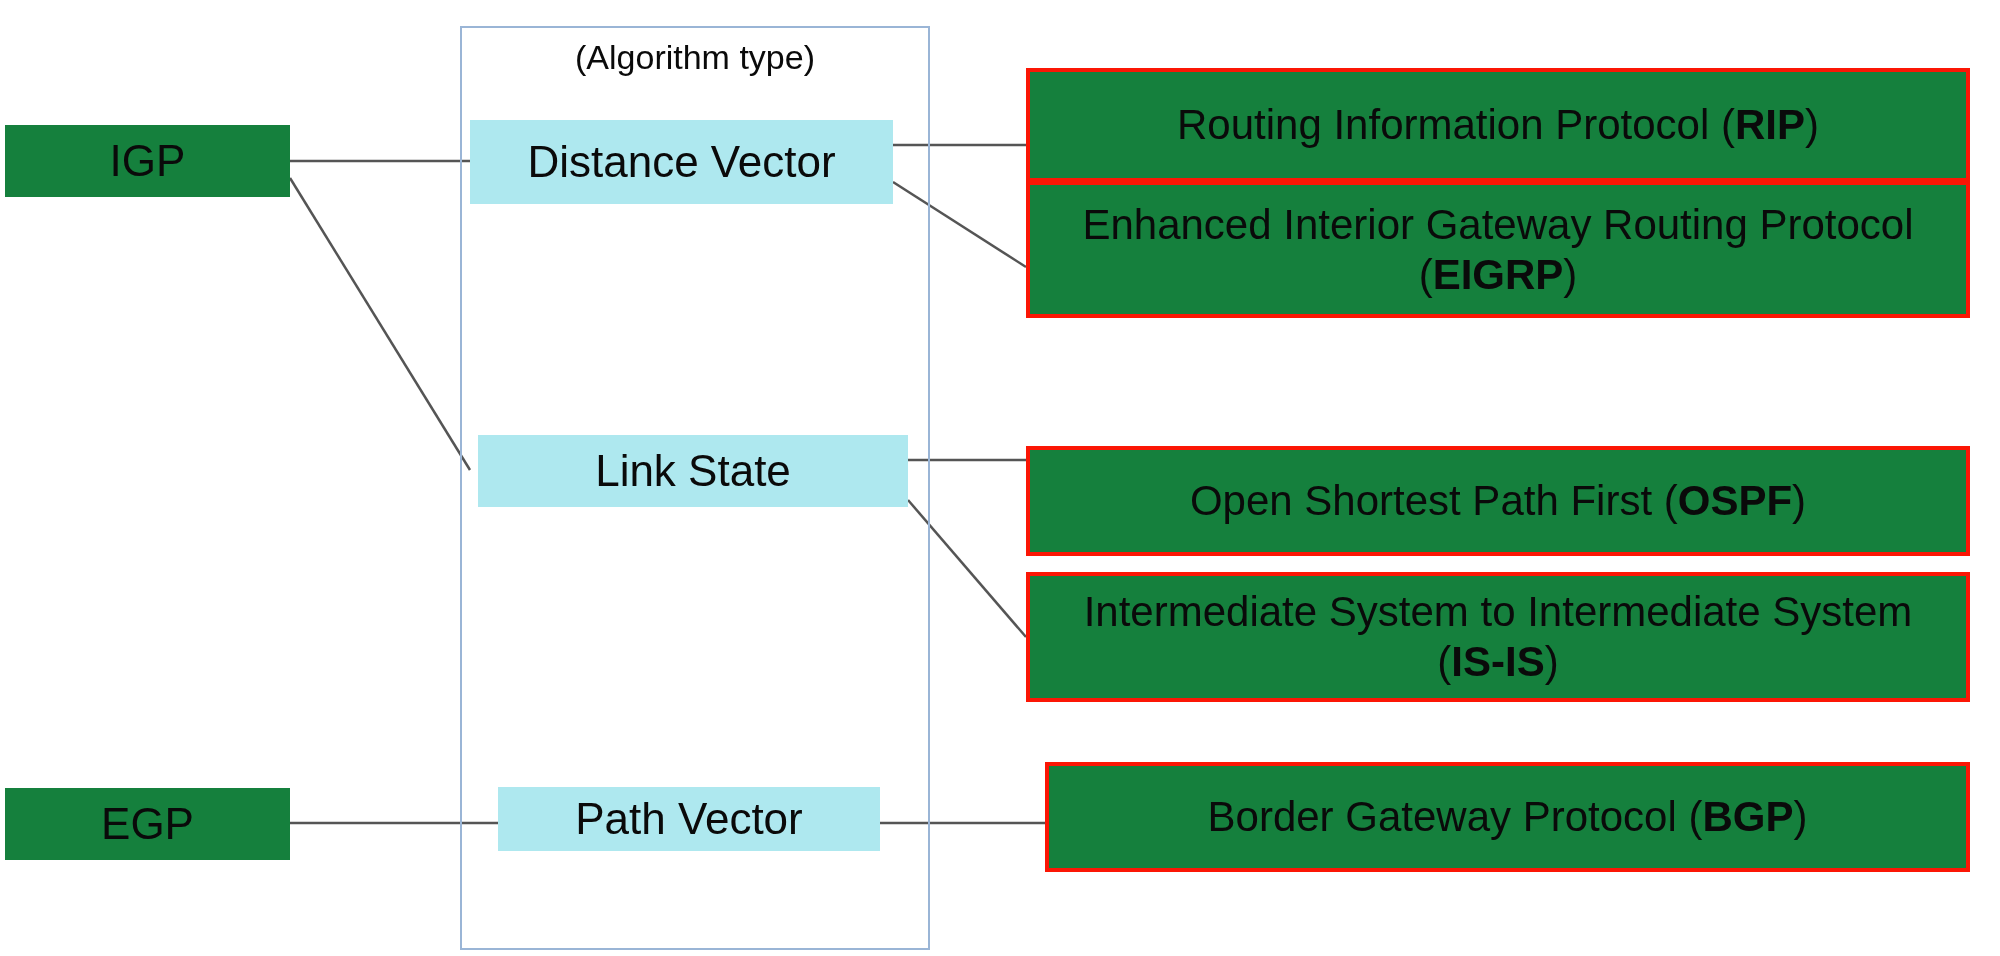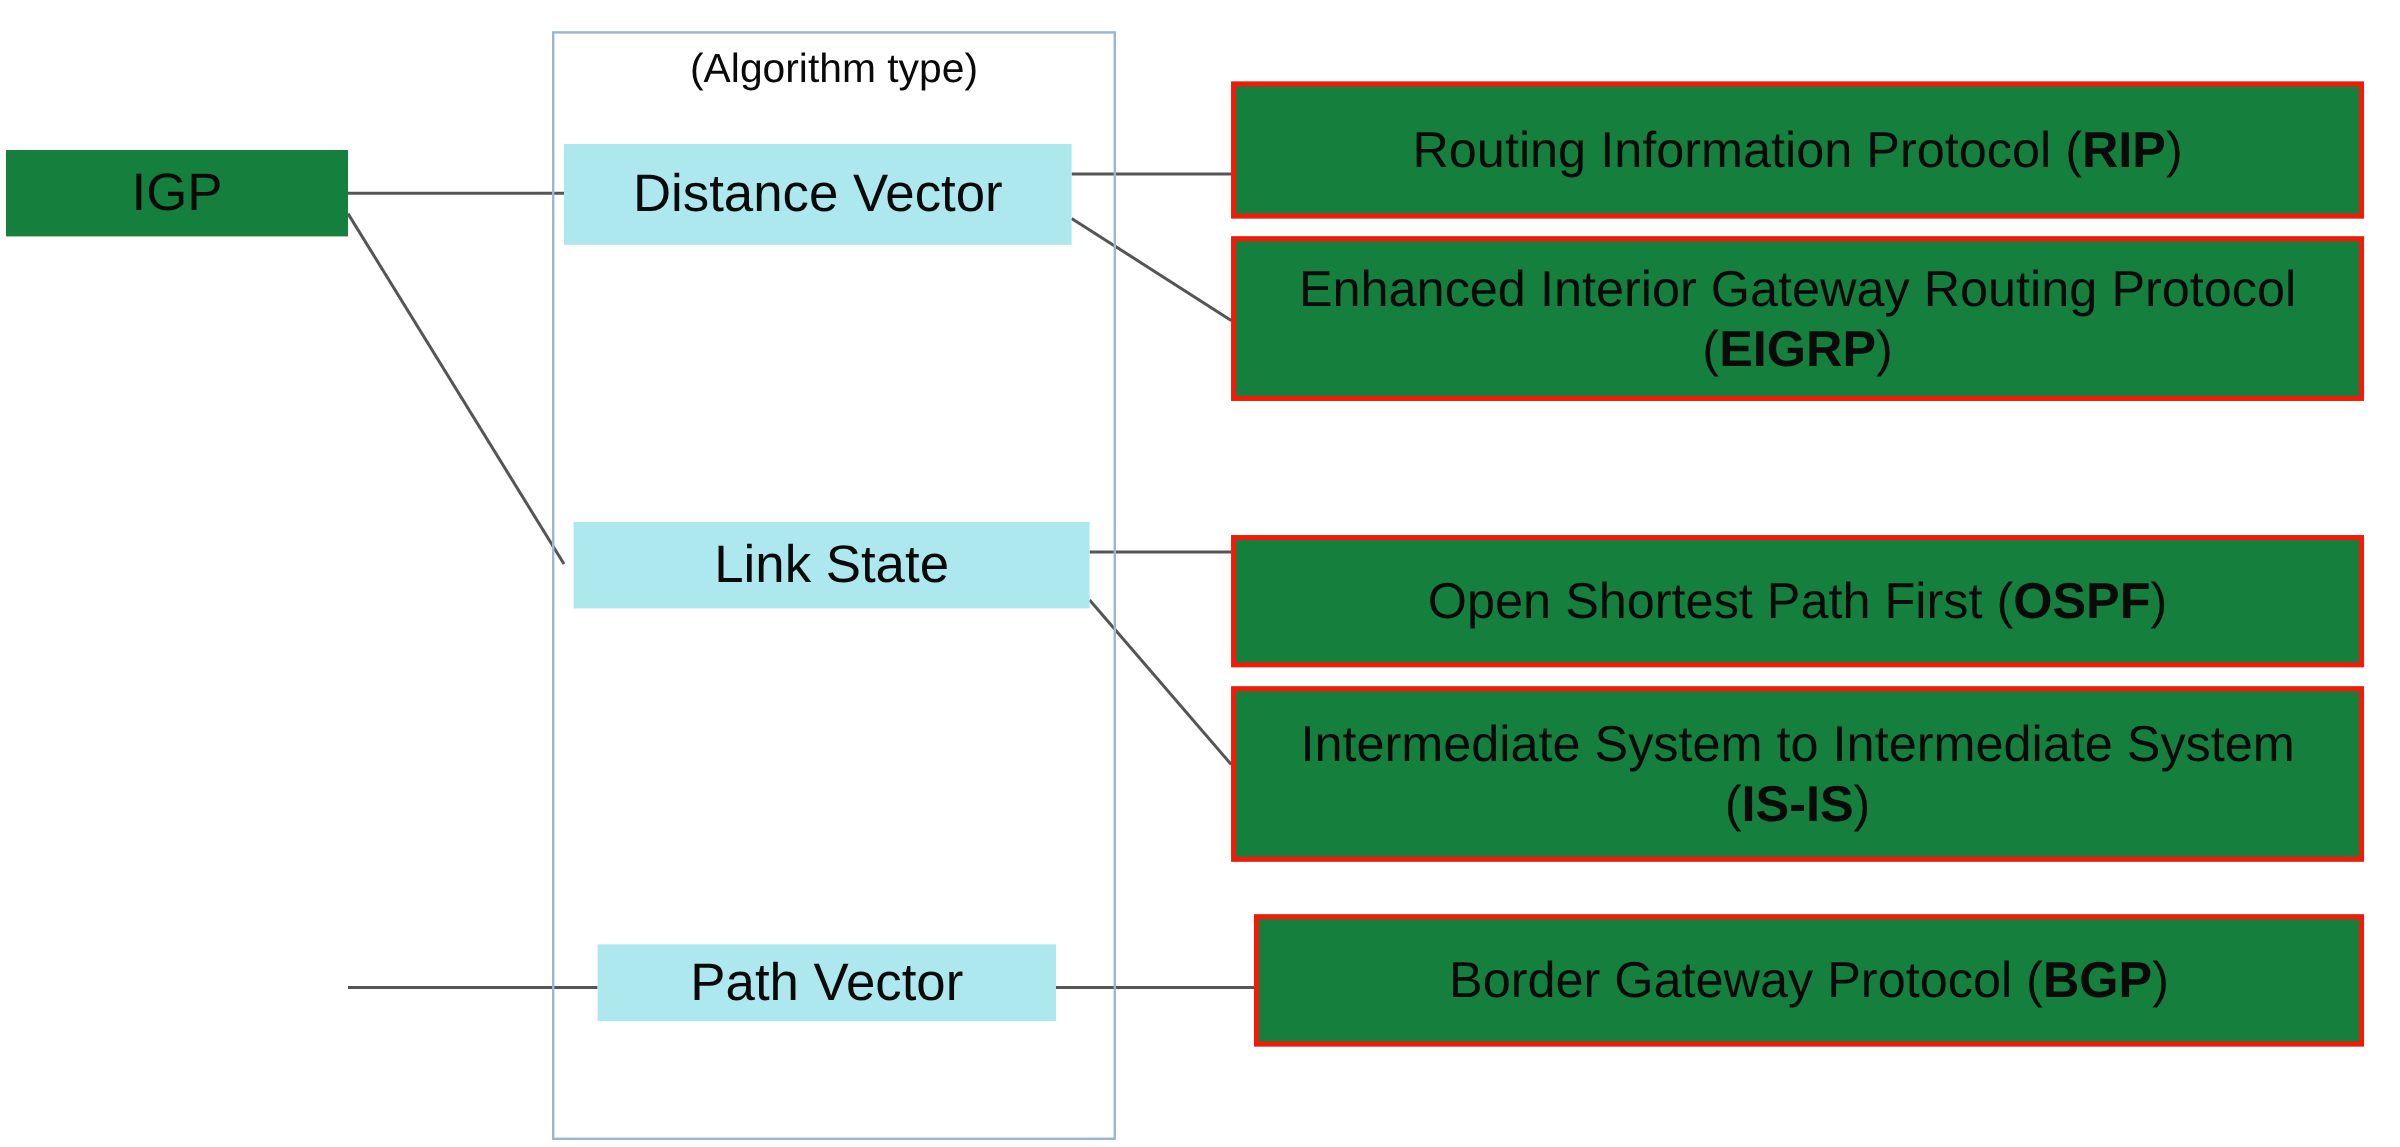"Enhanced Interior Gateway Routing" div.node { top: 197px -> 181px }
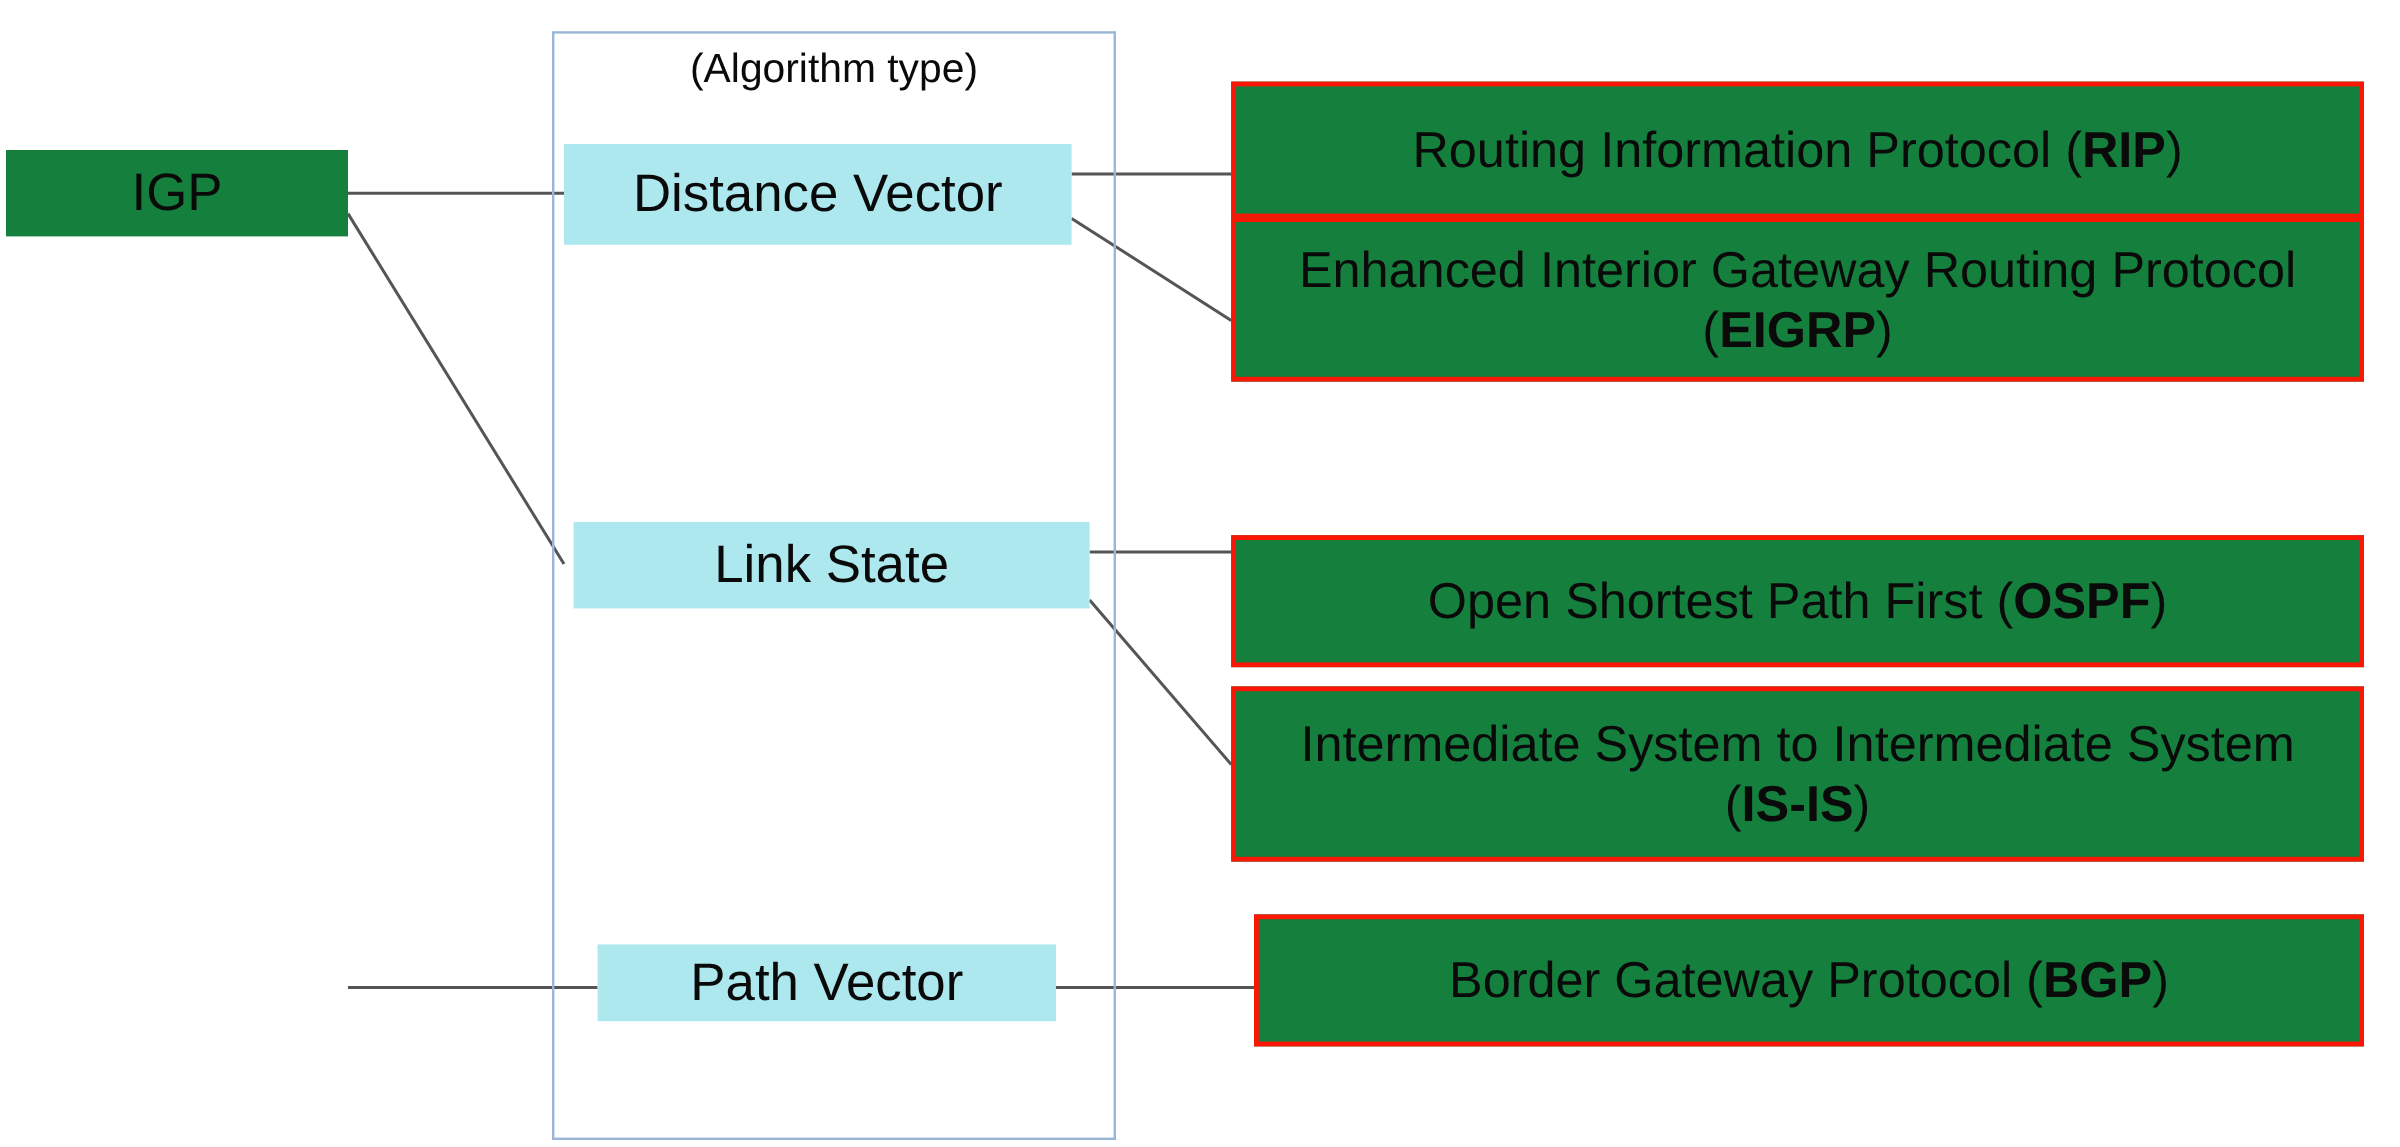"Intermediate System to Intermediate" div.node { height: 146px -> 130px }
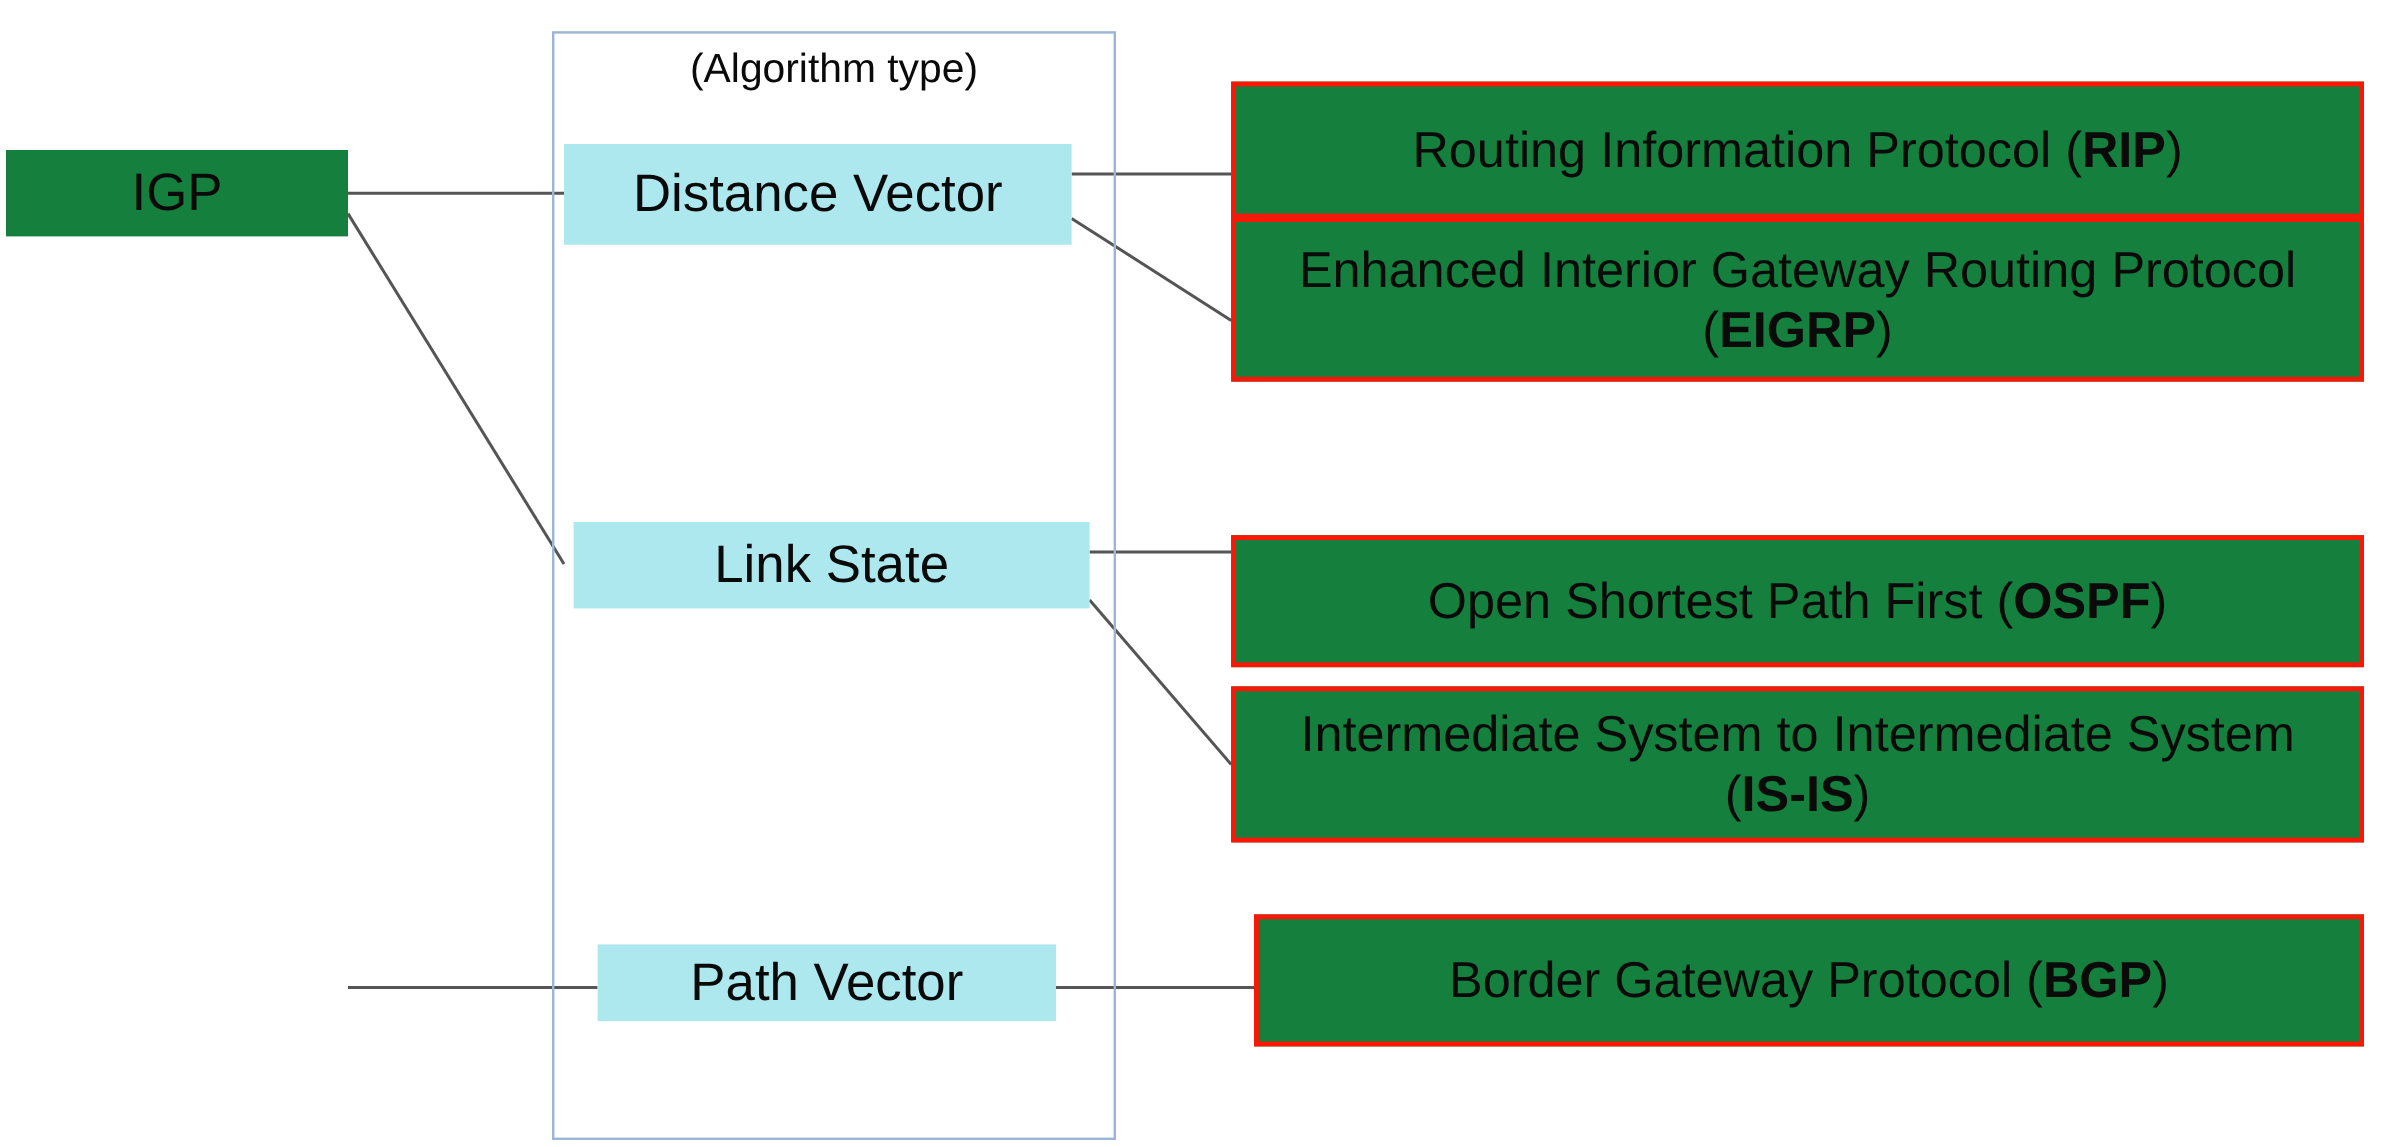"EGP" div.node { html: none -> <div> <span>EGP</span> </div> }
